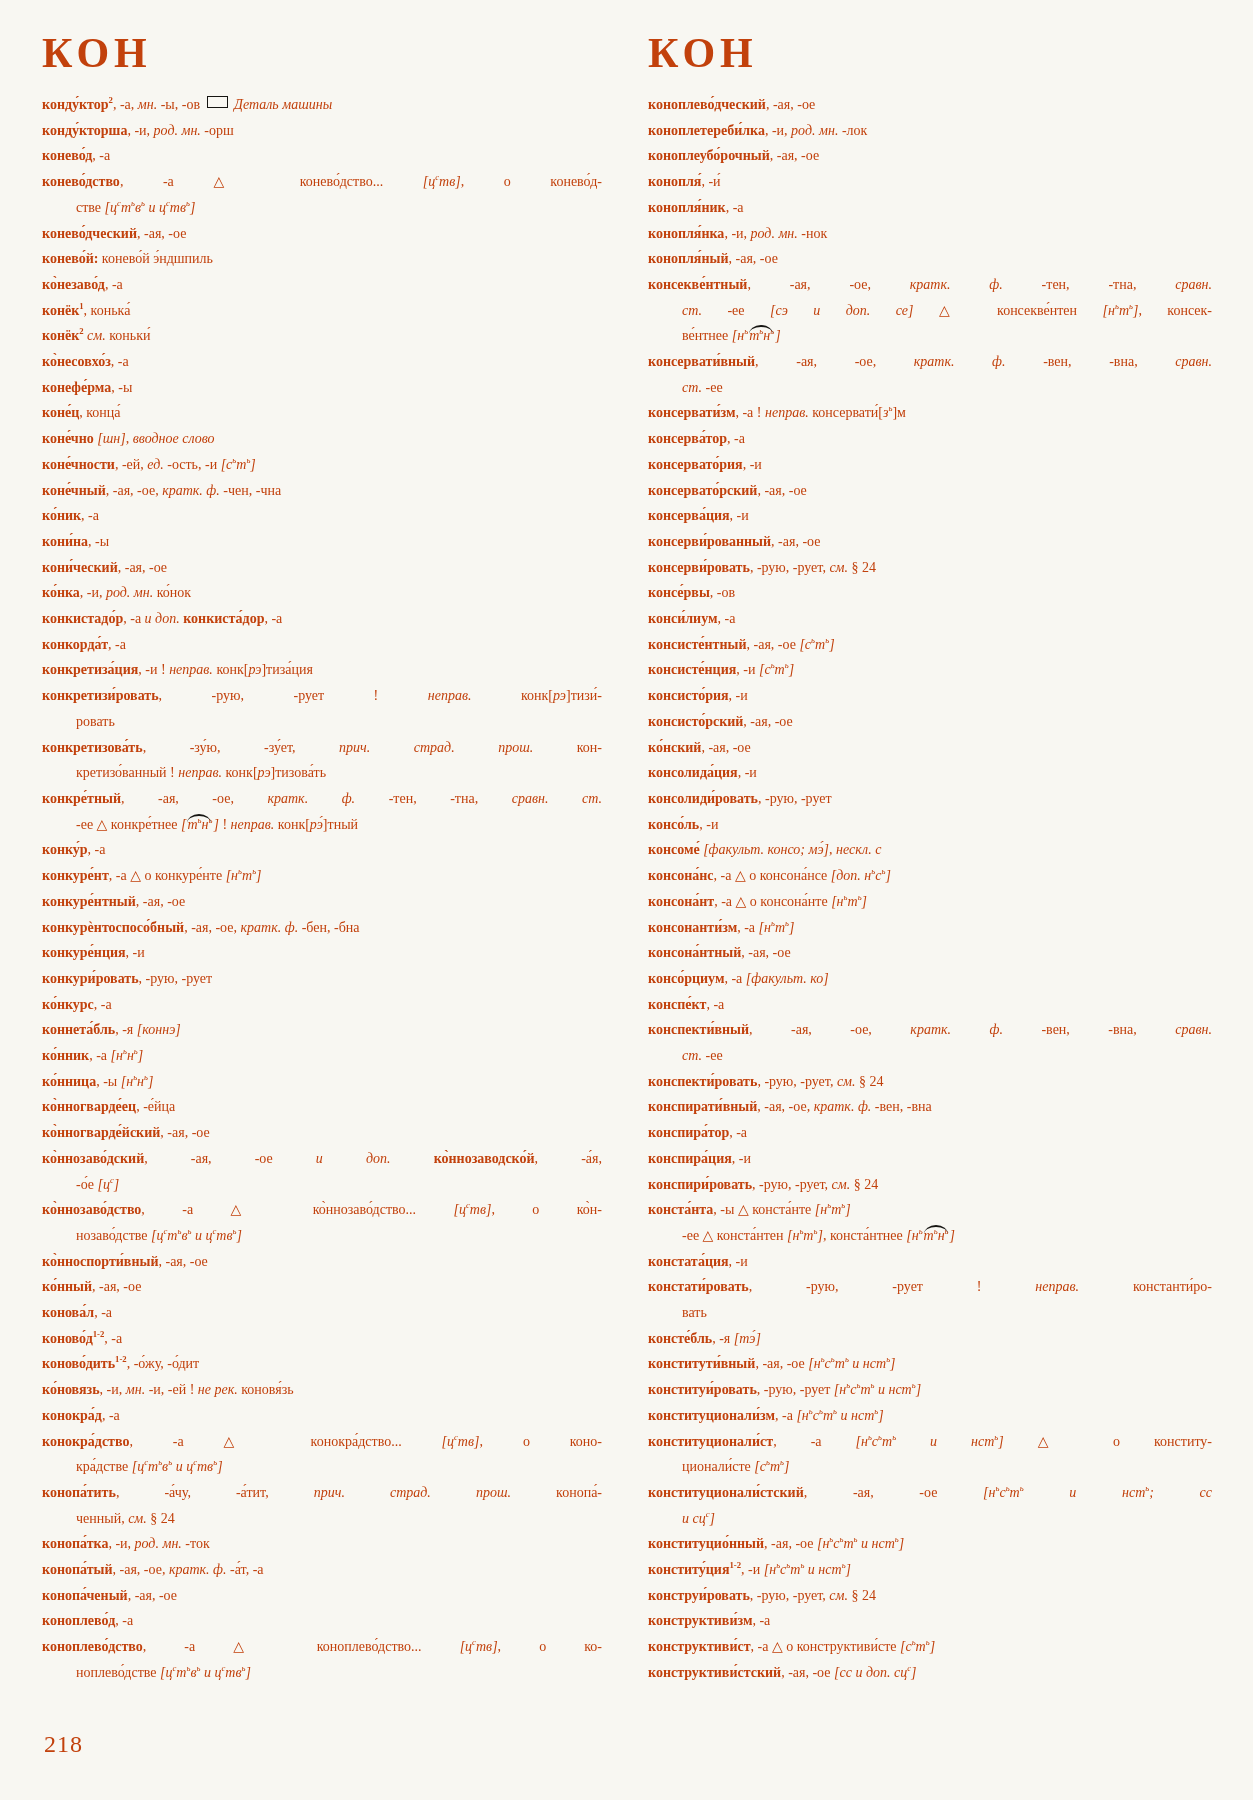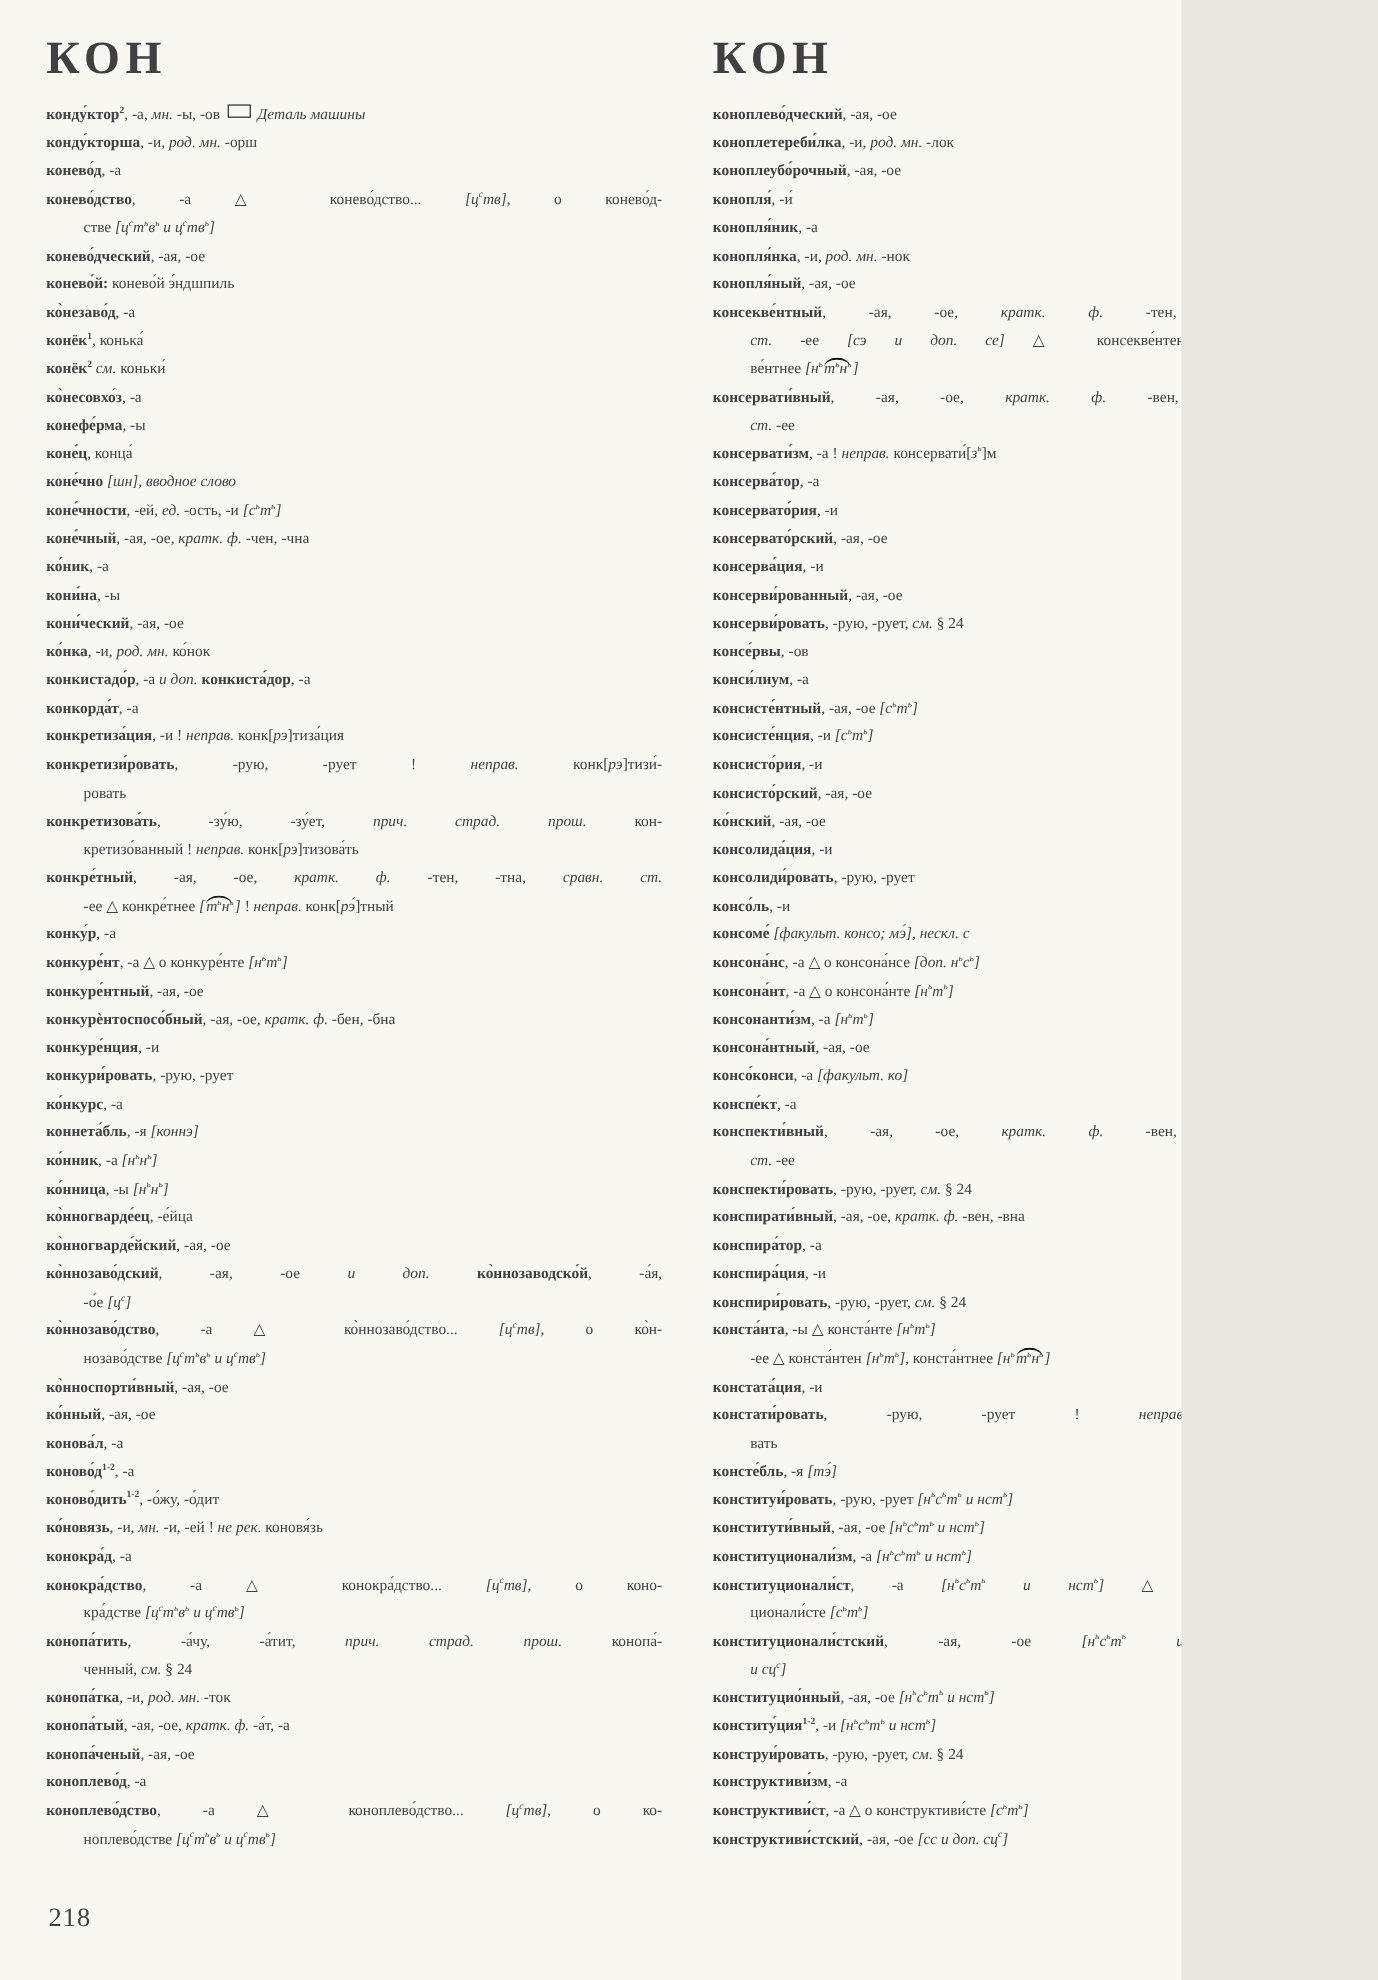"КОН" .sheet { color: #404040 -> #c2410c; width: 1074px -> 1253px }
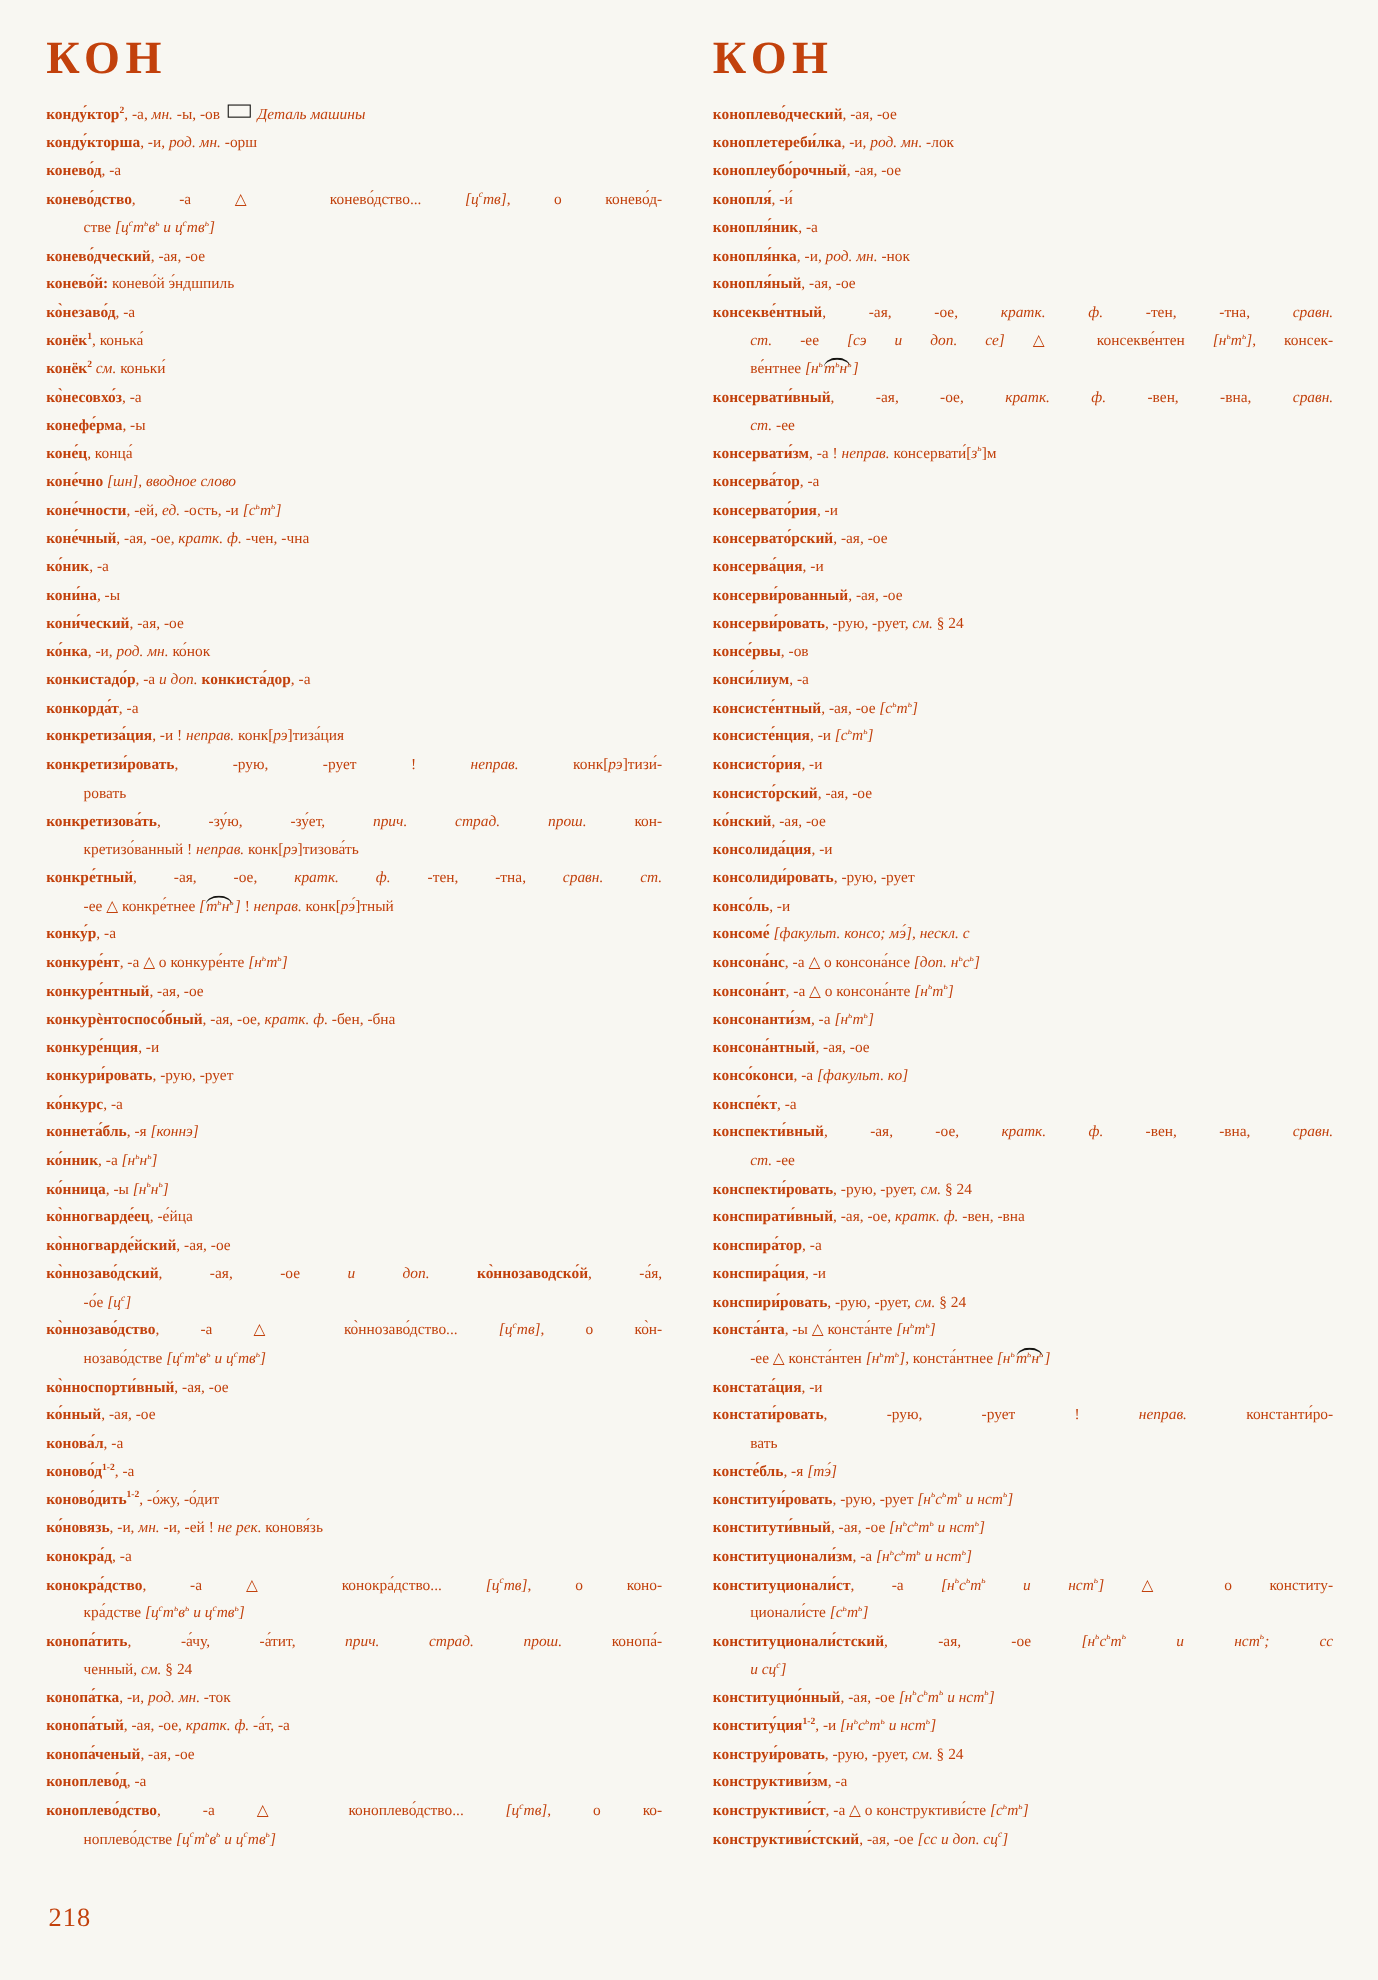"консо́конси" span.b { text: консо́конси -> консо́рциум }
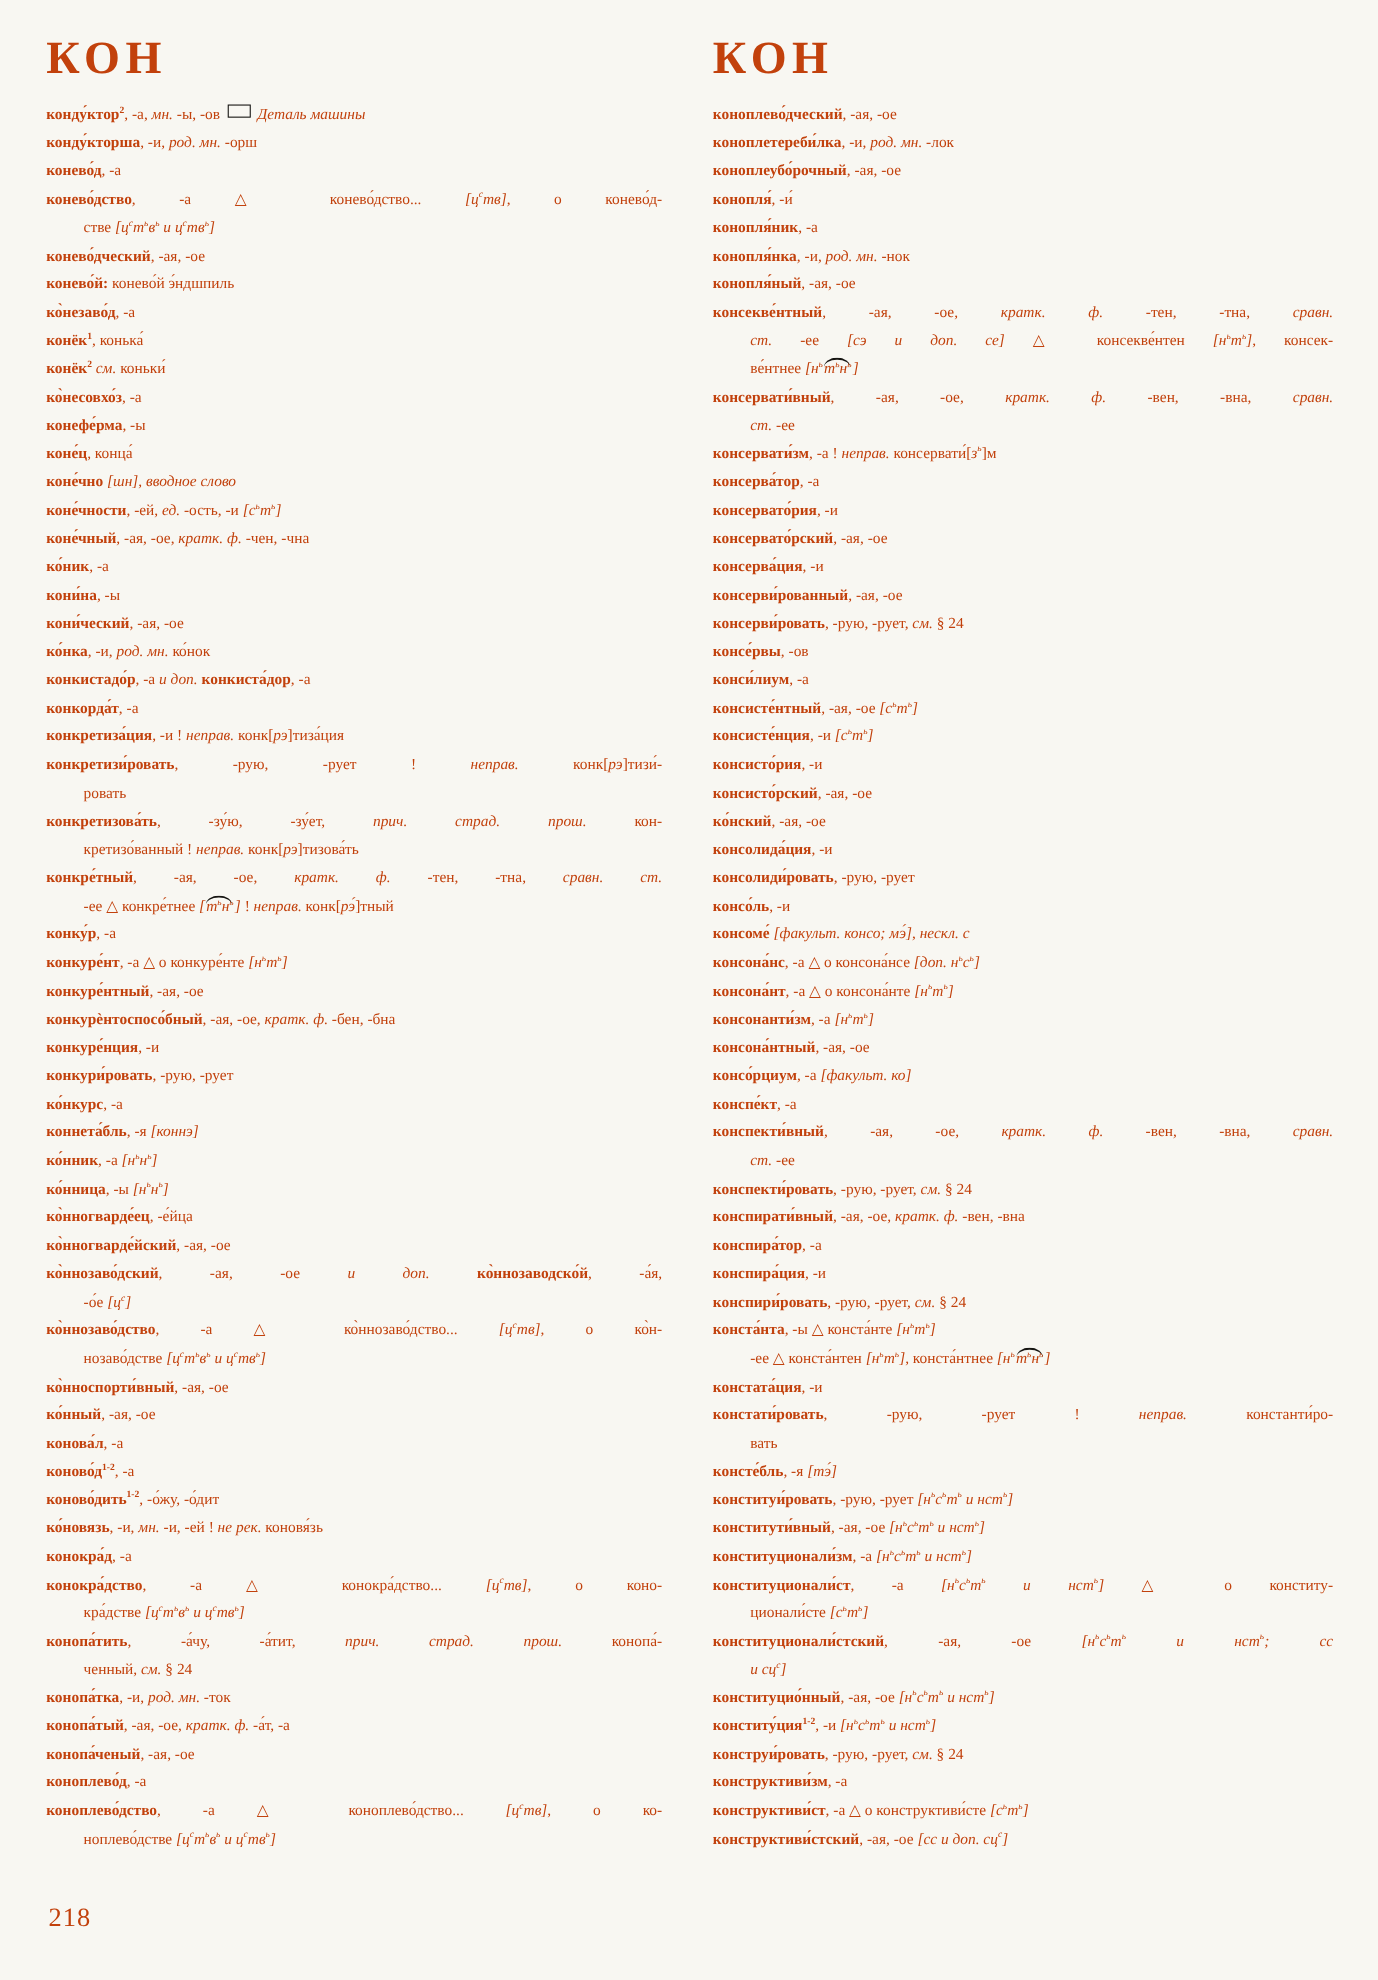"конституи́ровать, -рую, -рует [ньсьть и" div.entry { order: before "конститути́вный, -ая, -ое [ньсьть и" -> after "конститути́вный, -ая, -ое [ньсьть и" }
